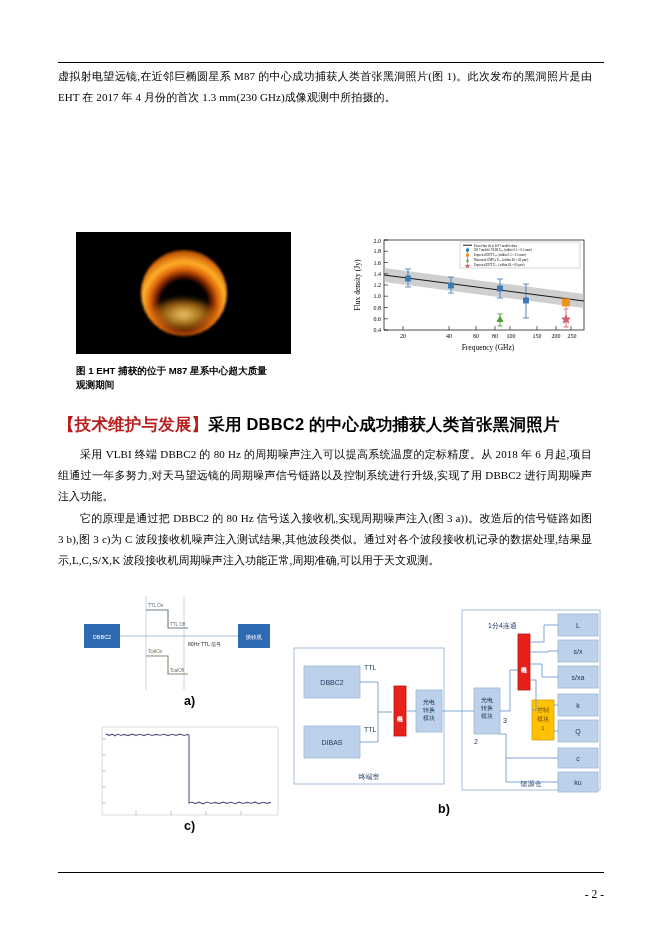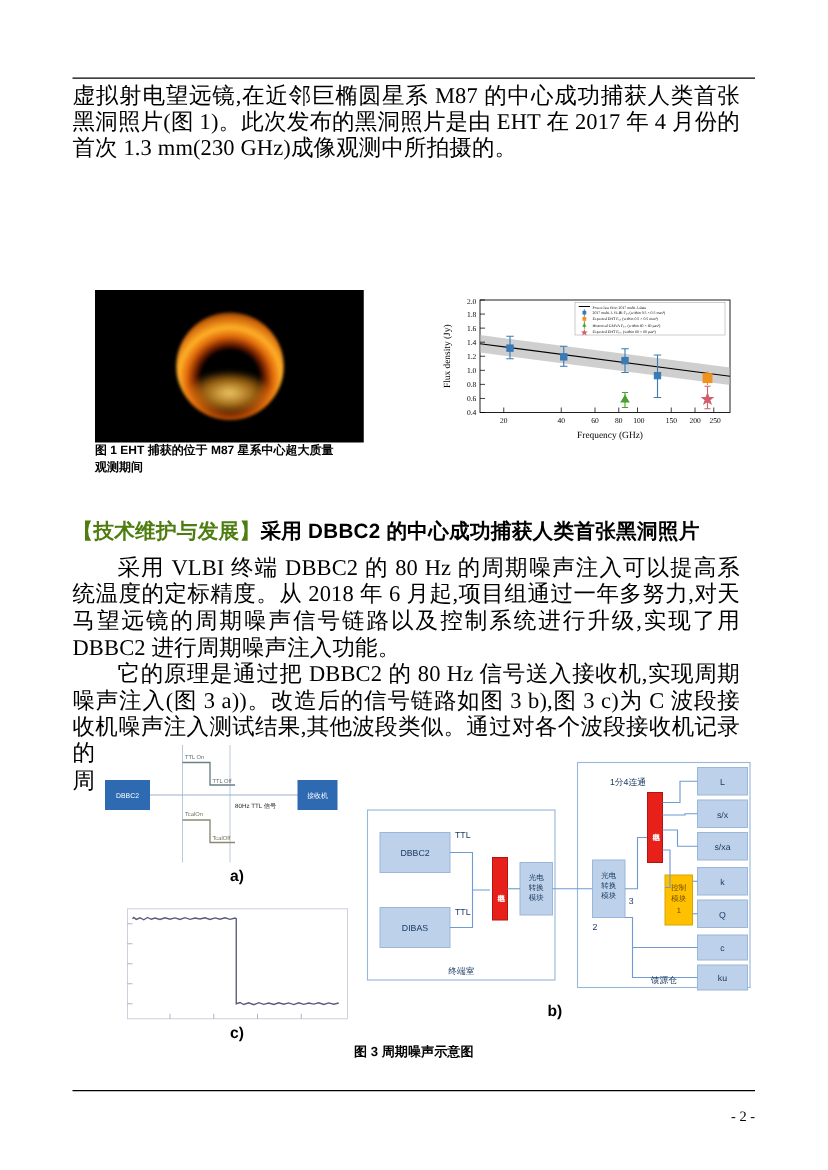"虚拟射电望远镜,在近邻巨椭圆星系 M87 的中心成功捕获人类首张黑洞照片(图" p.body { font-size: 18px -> 11px }
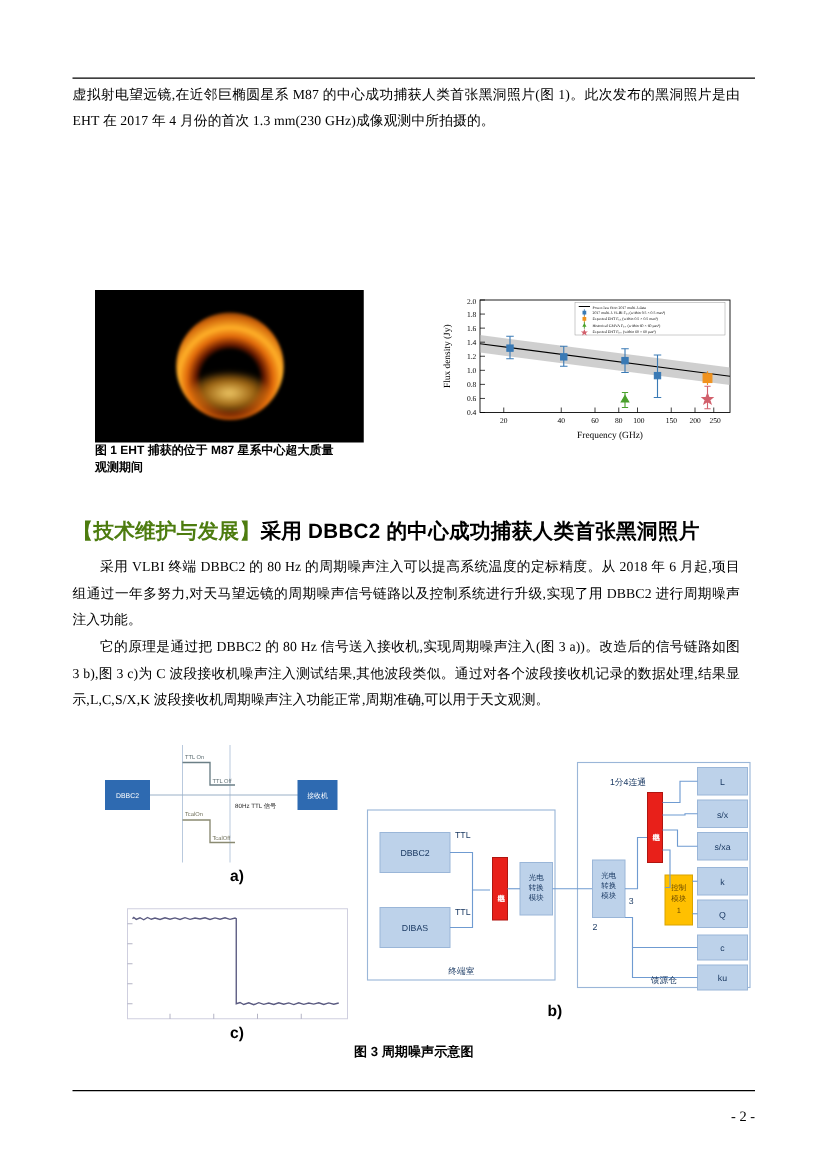"图 1 EHT 捕获的位于 M87" .cap { margin-top: 0 -> 10px }
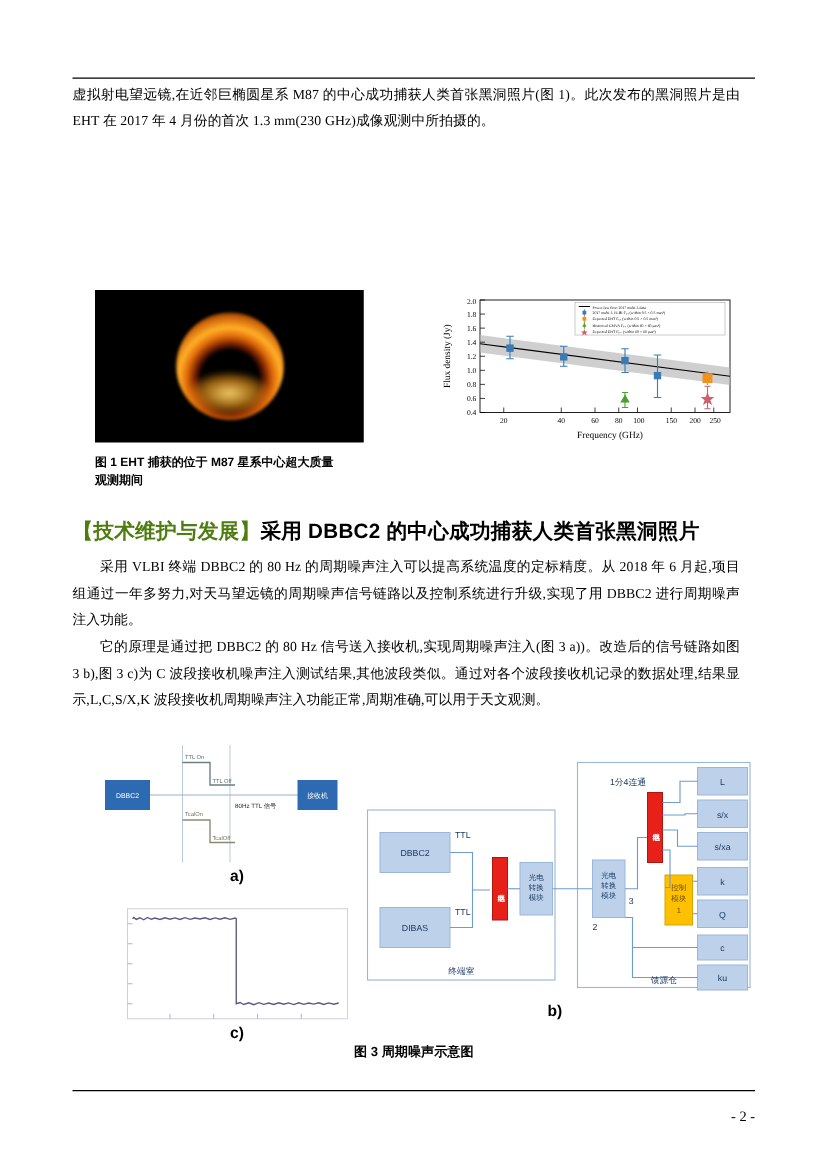"【技术维护与发展】" .heading .tag { color: #4d7c0f -> #b91c1c }
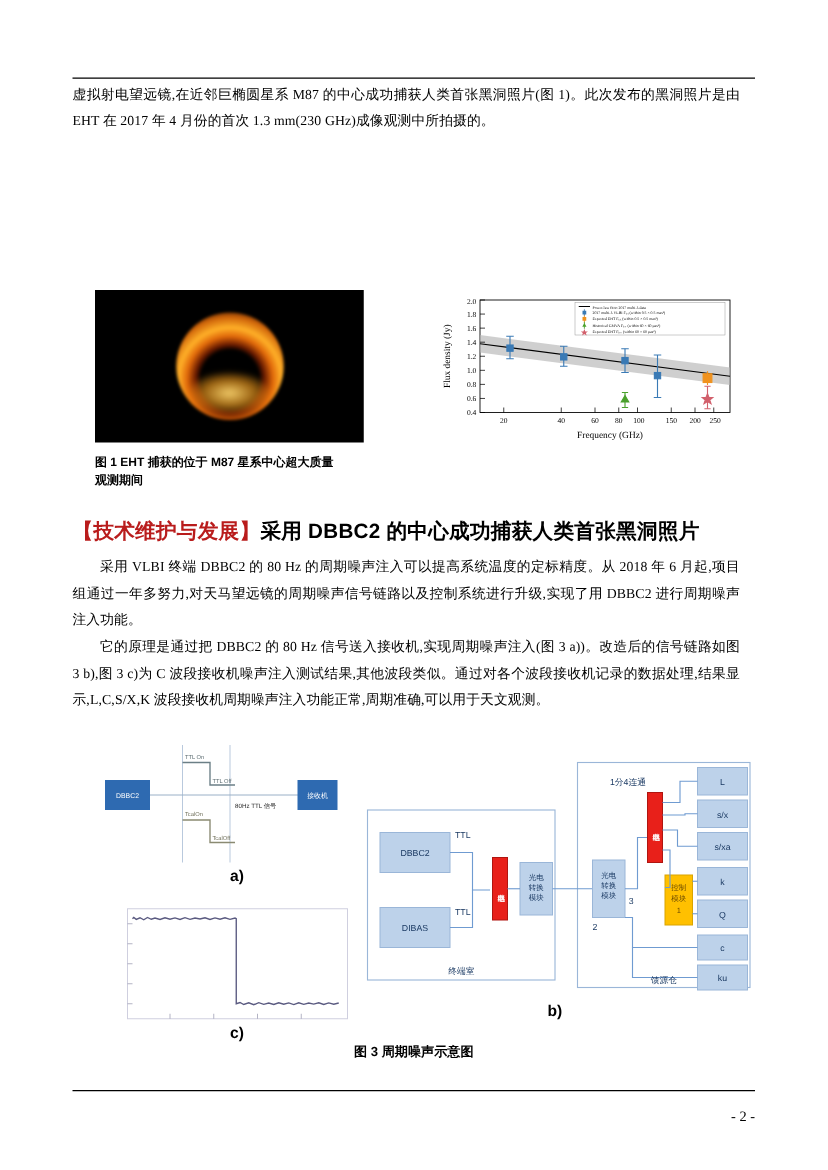"图 3 周期噪声示意图" div.fig3-cap { html: <div>图 3 周期噪声示意图</div> -> none }
